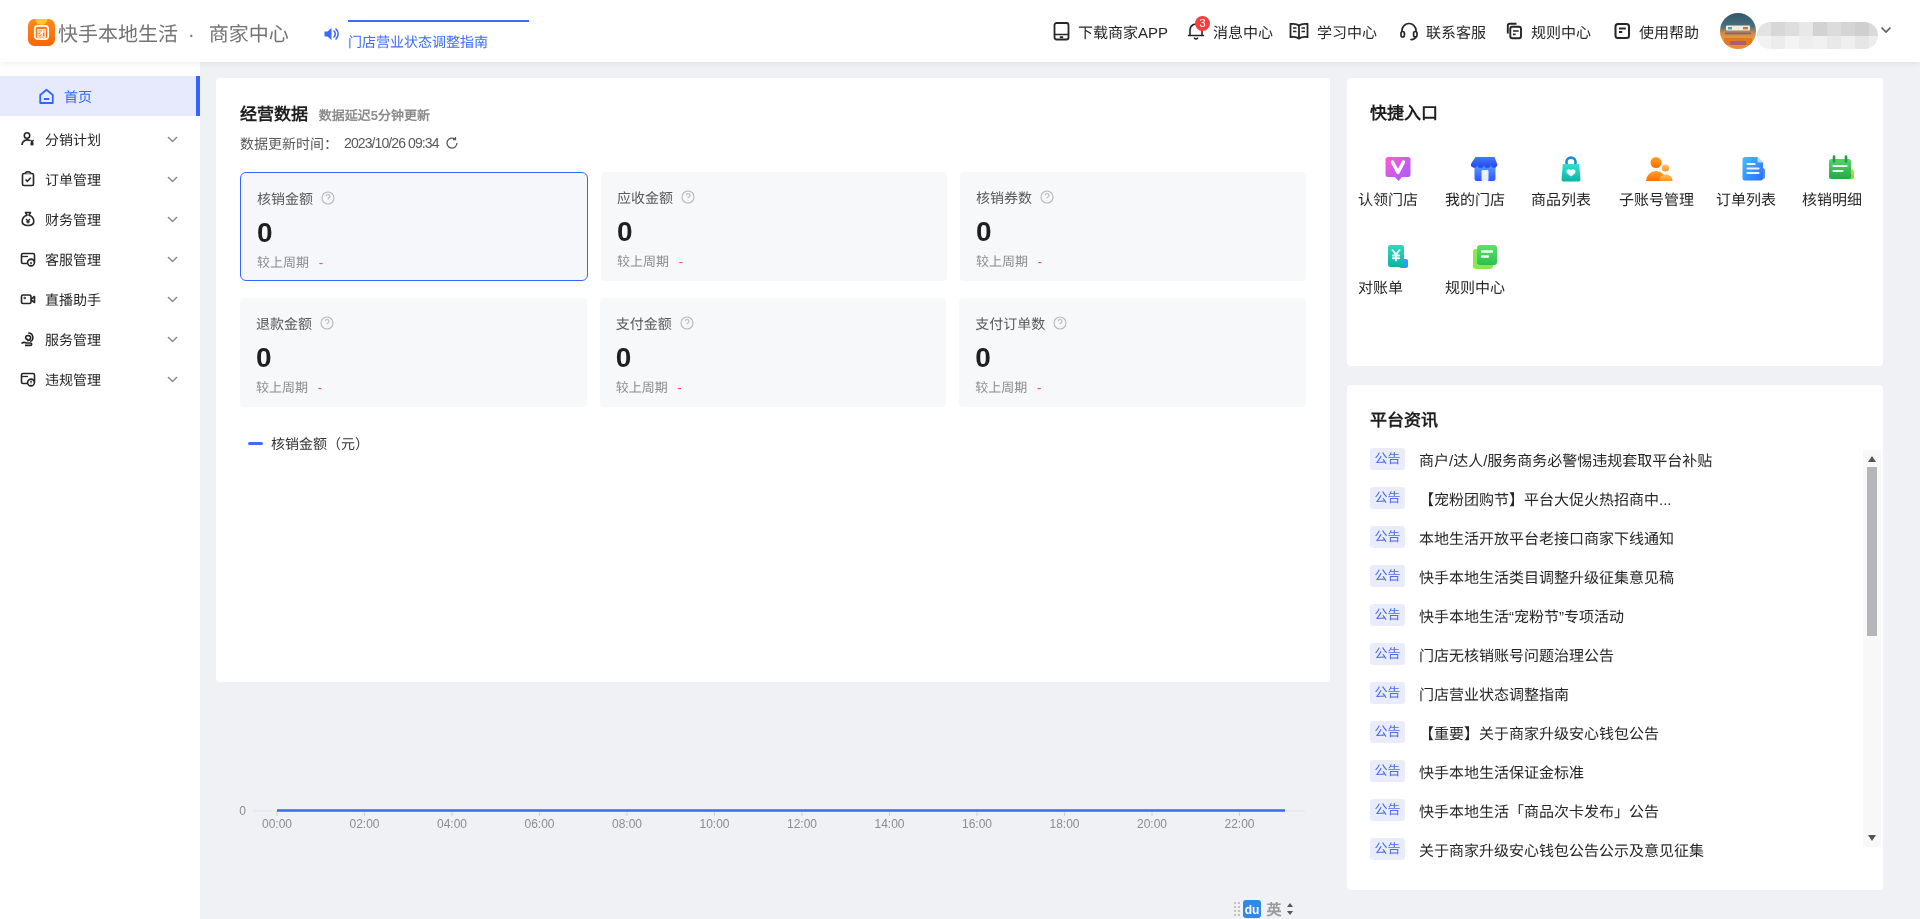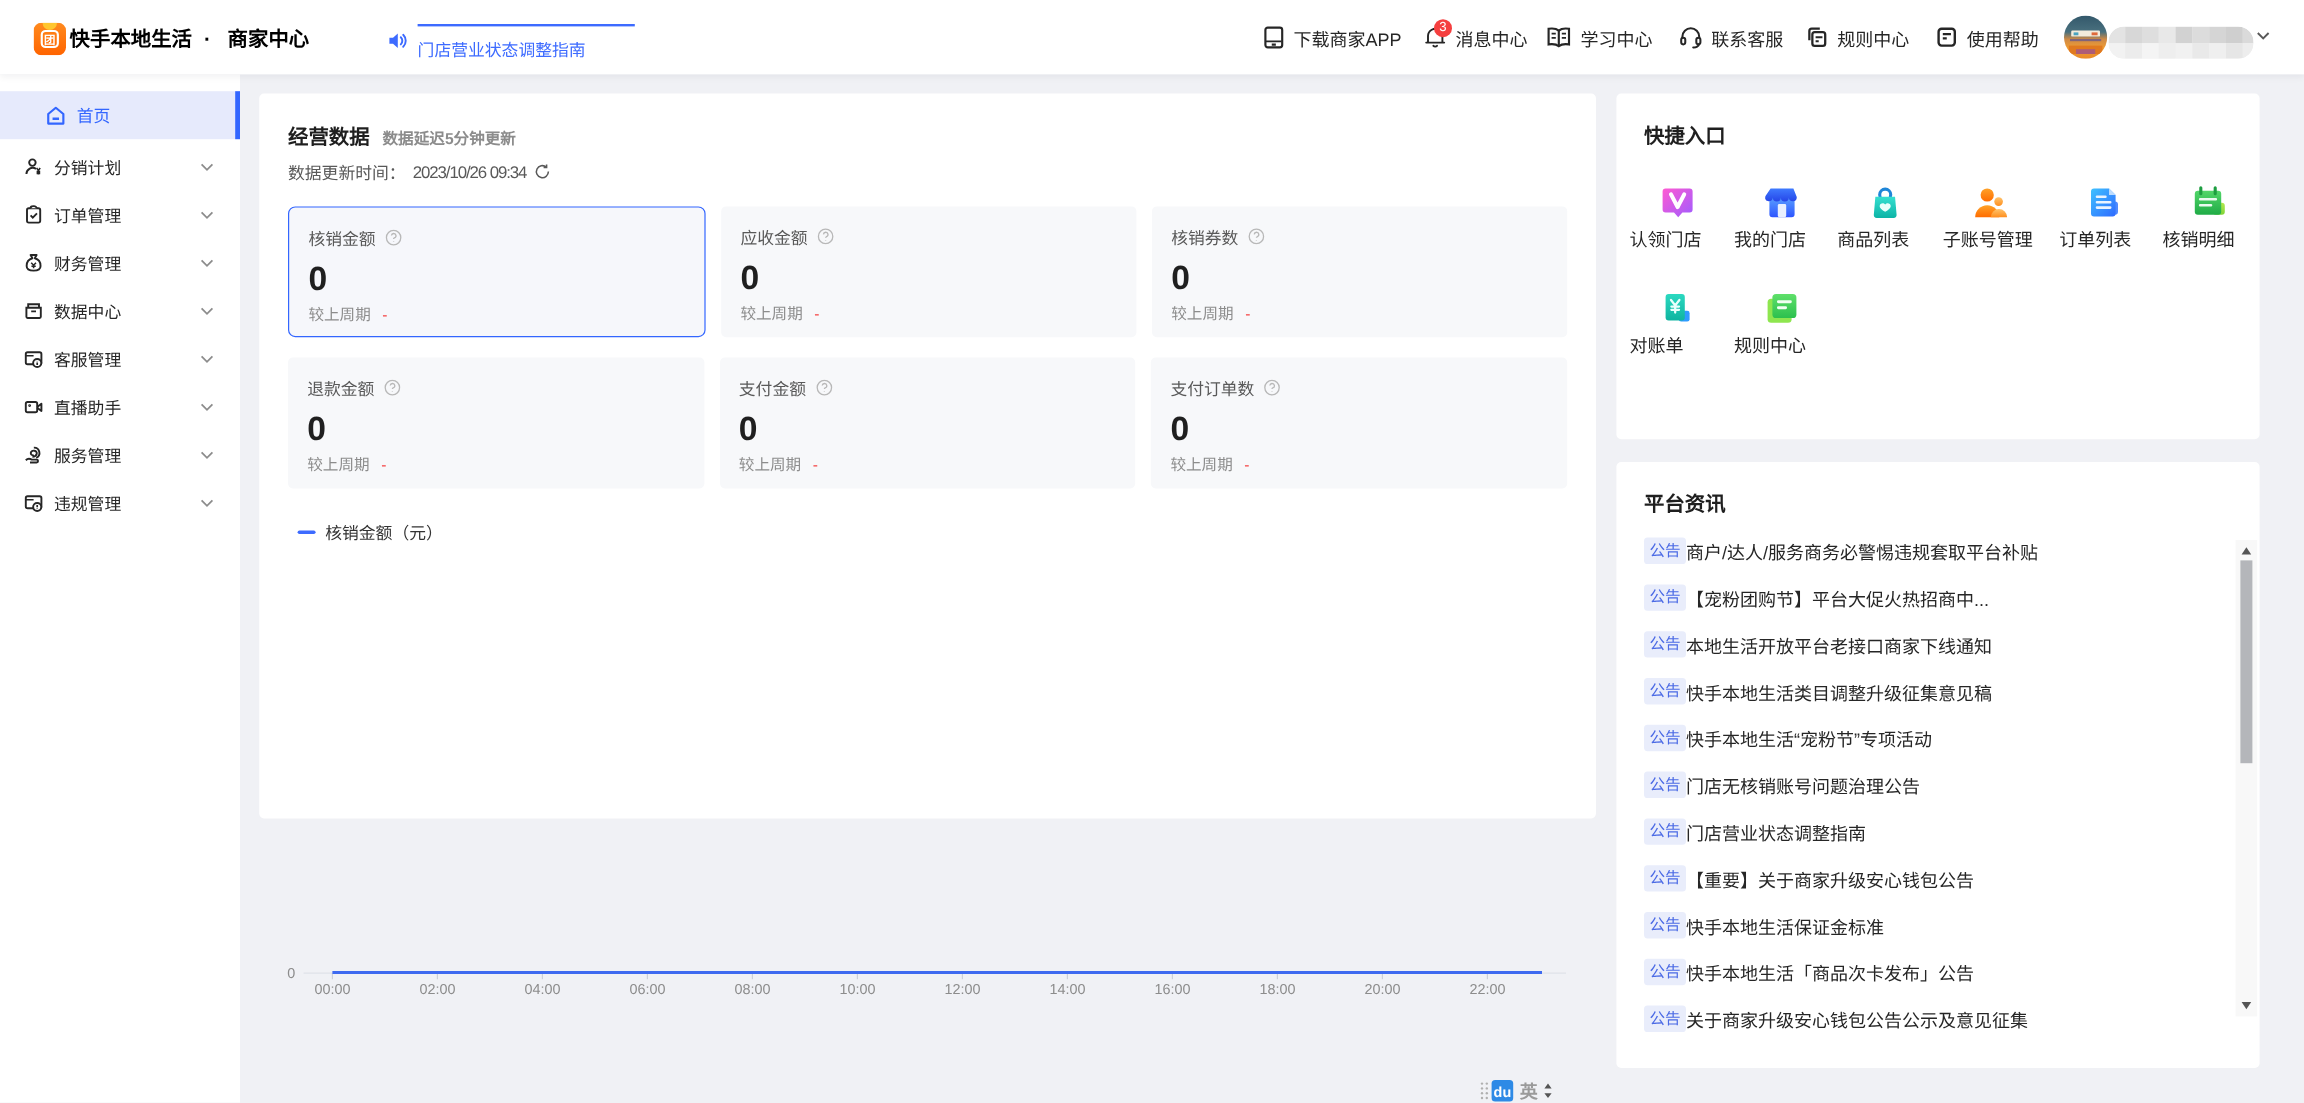"快手本地生活 · 商家中心" .brand { color: #000000 -> #737373; font-size: 17px -> 20px; font-weight: bold -> normal }
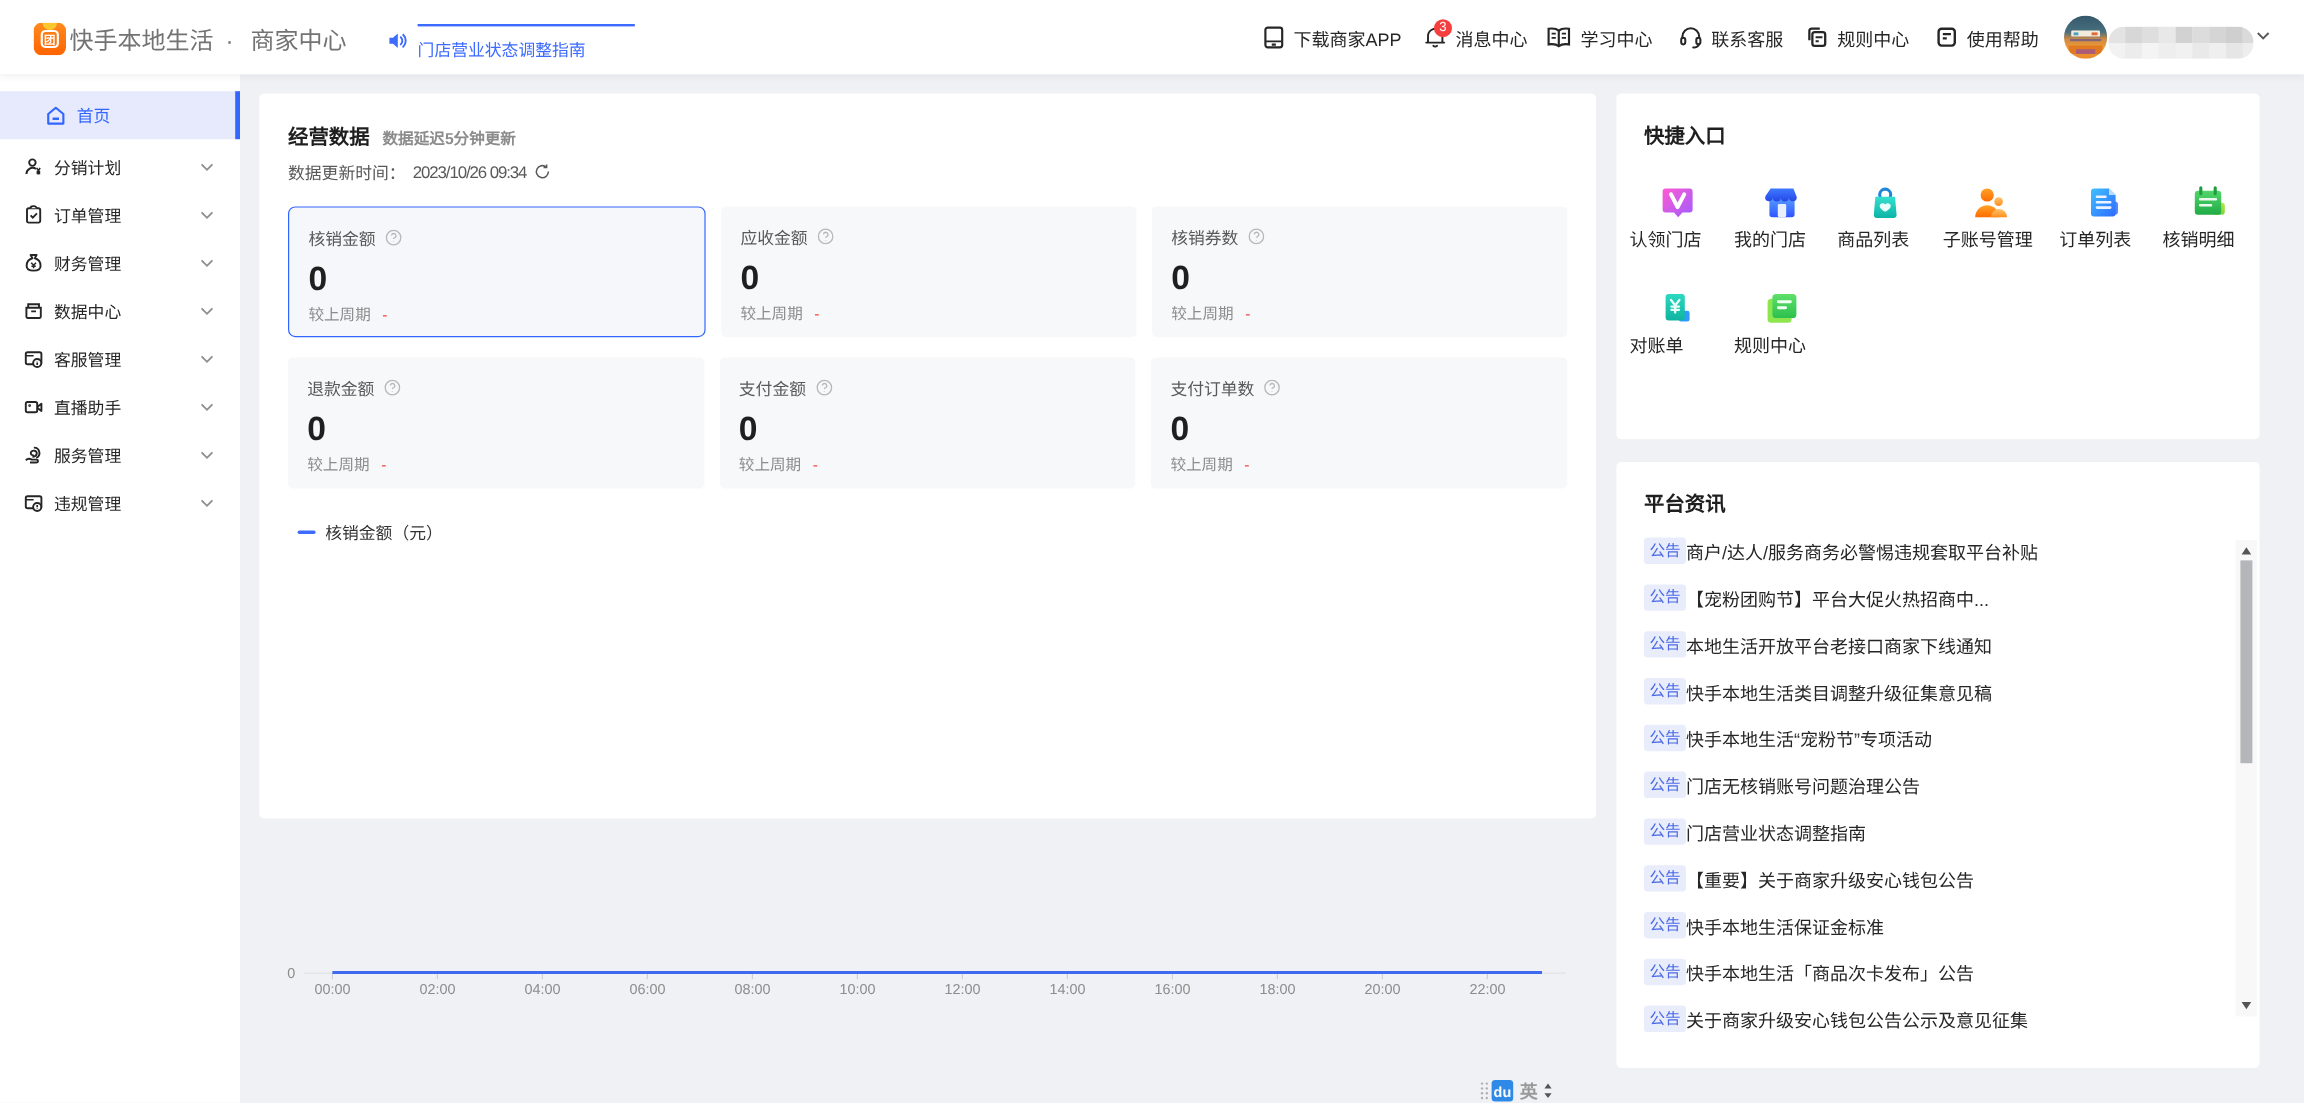"数据中心" div.mi { html: <div><svg> <path></path> <path></path> <path></path> </svg>数据中心<svg> <path></path> </svg></div> -> none }
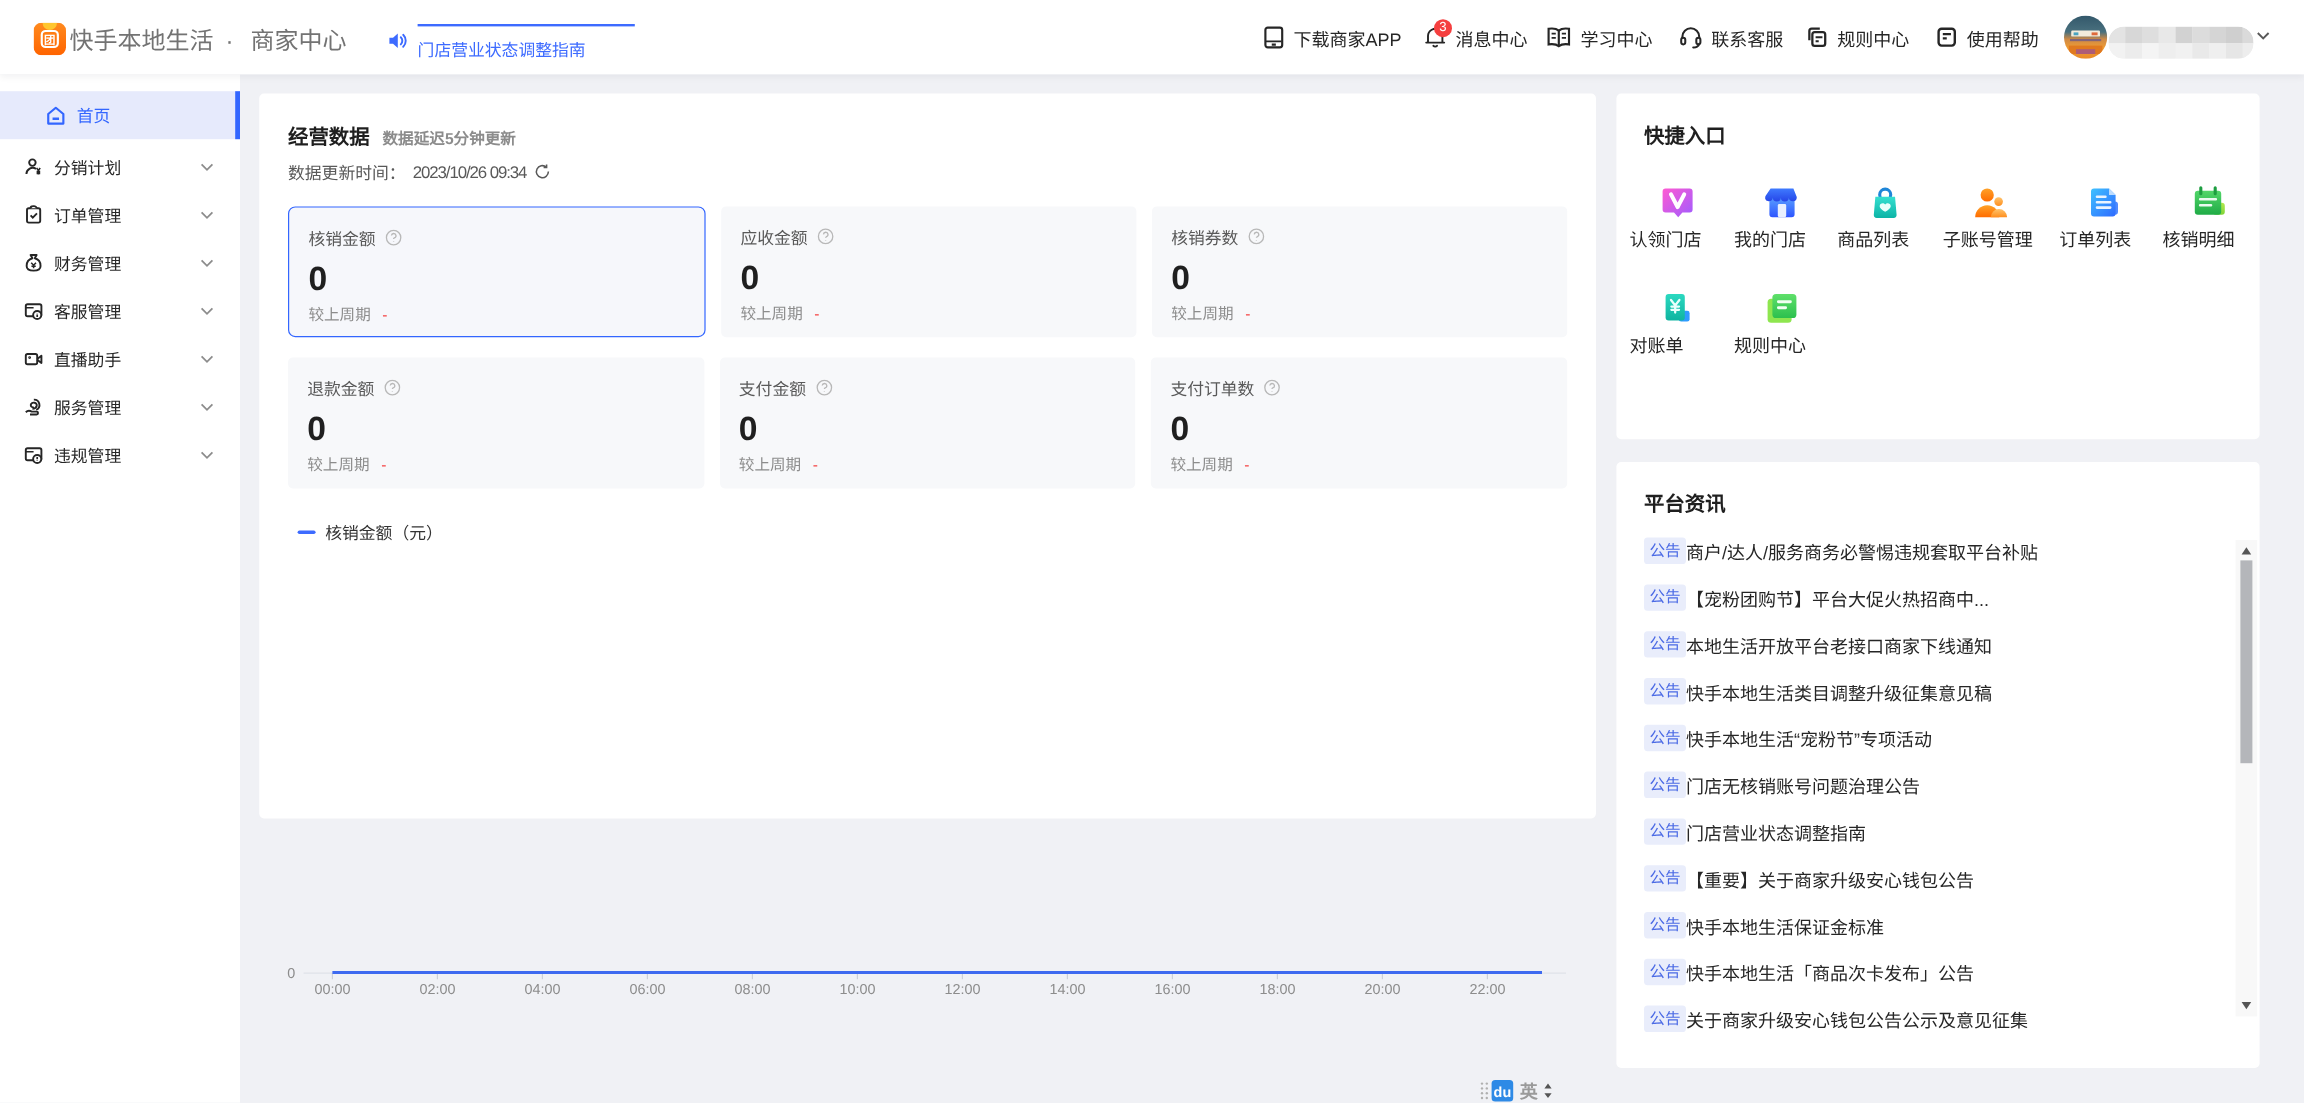"公告" .ntag { margin-right: none -> 14px }
